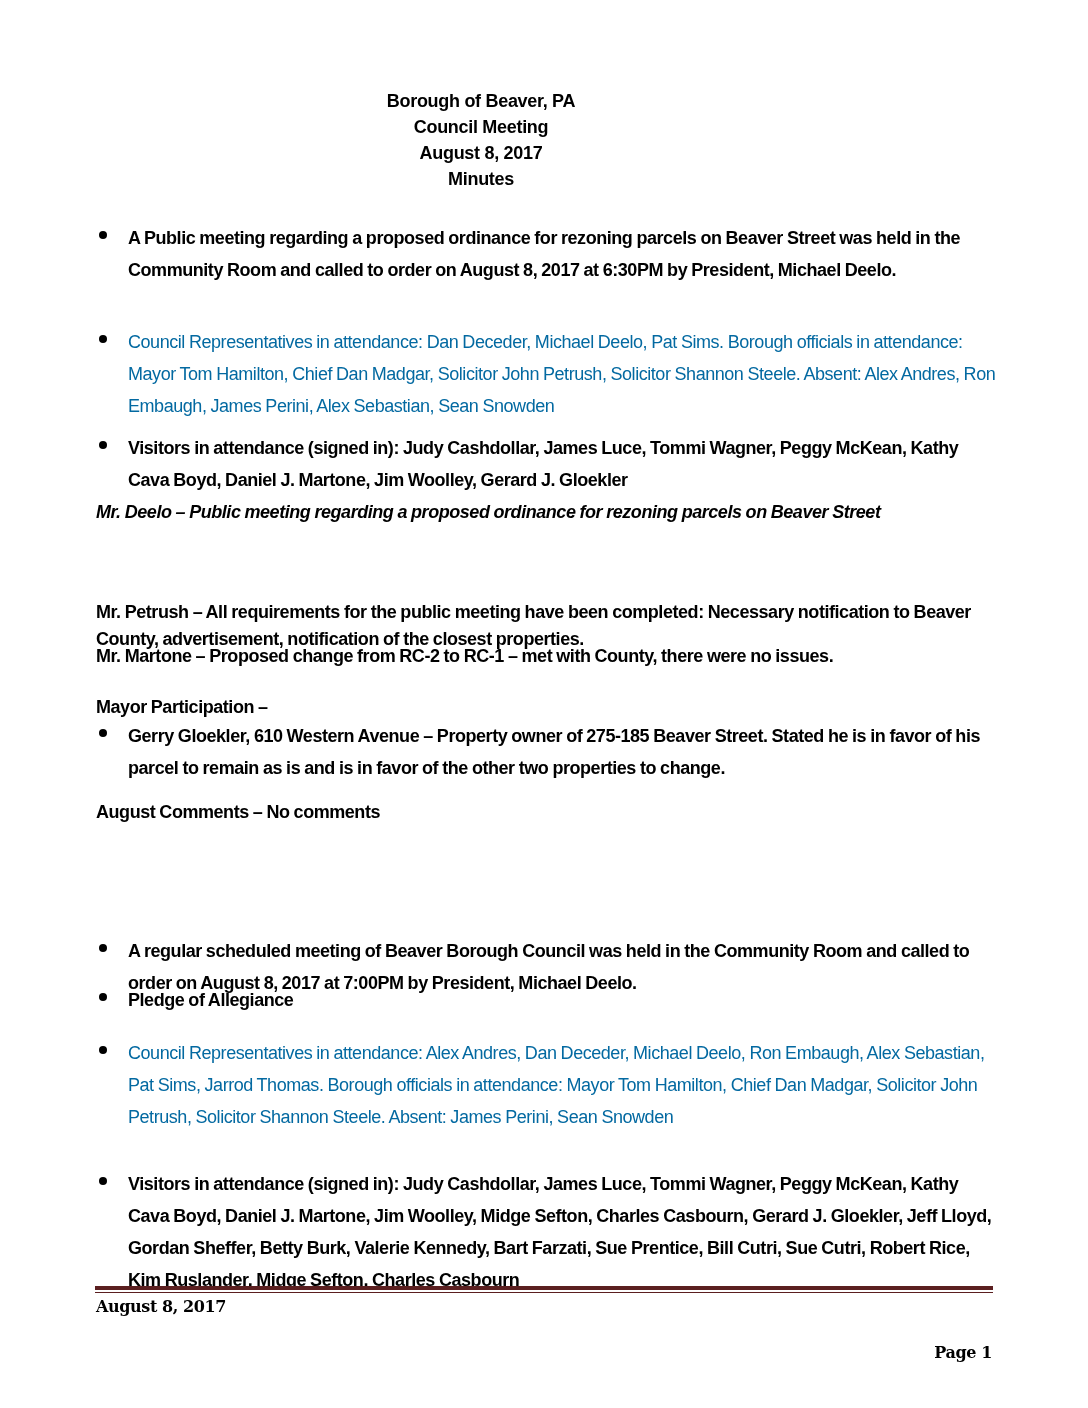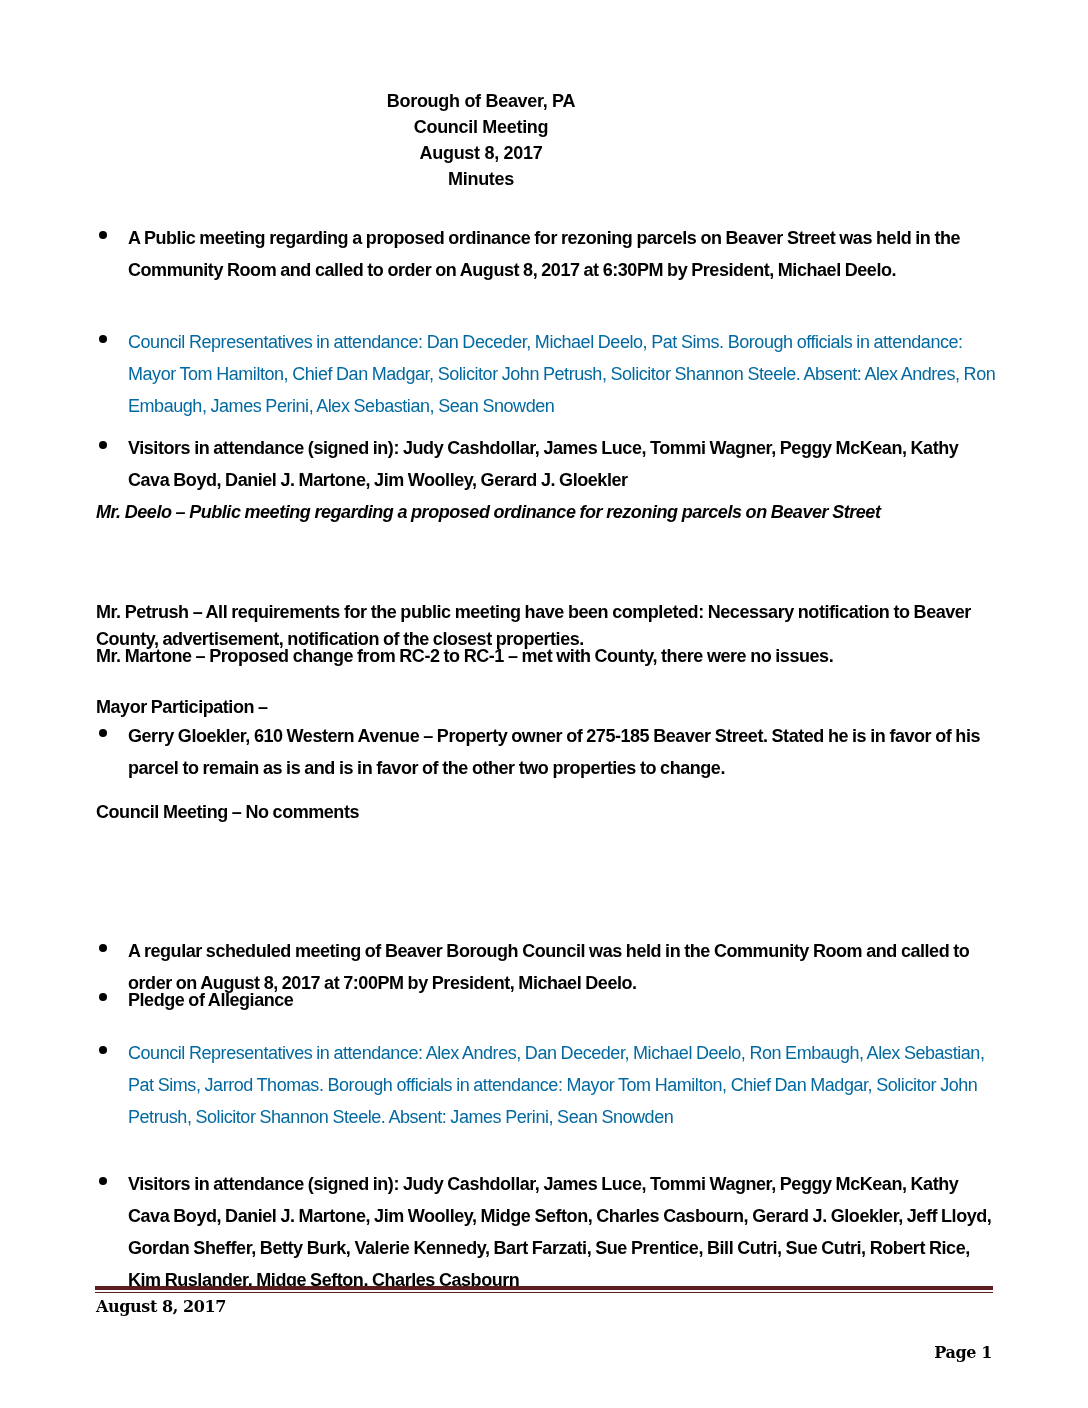"Council Meeting –" span.inline-head { text: Council Meeting -> August Comments }
